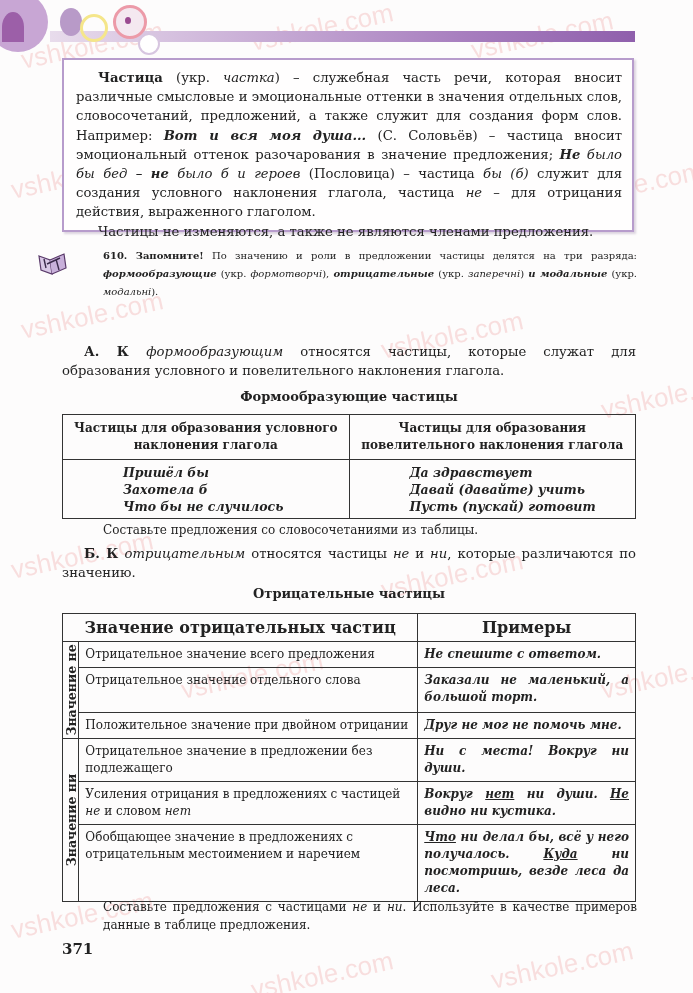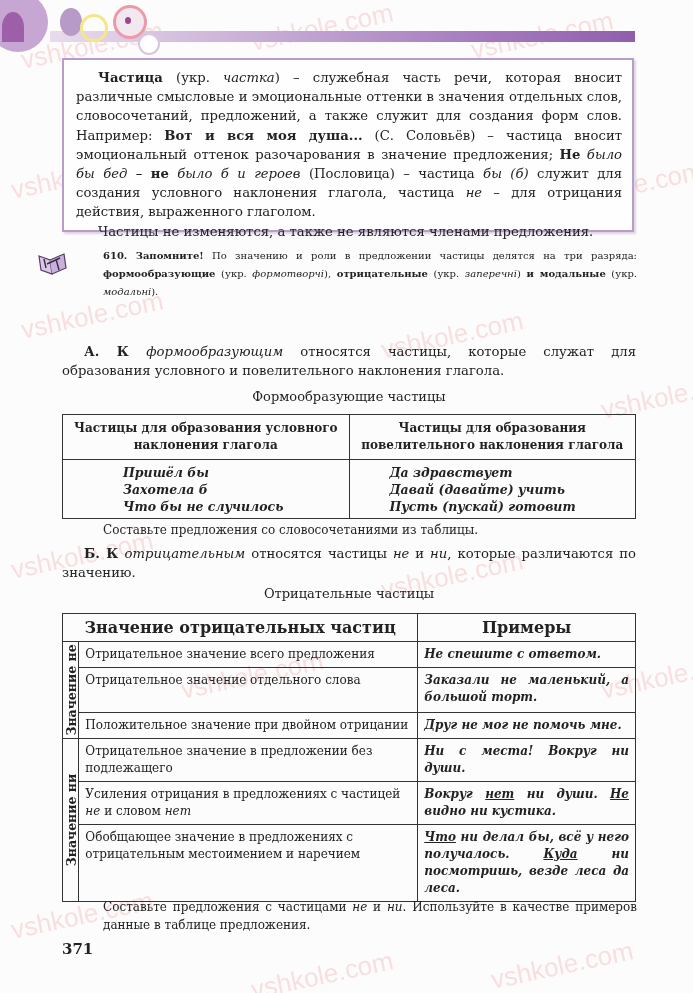"Вот и вся моя душа..." .bi { font-style: none -> italic }
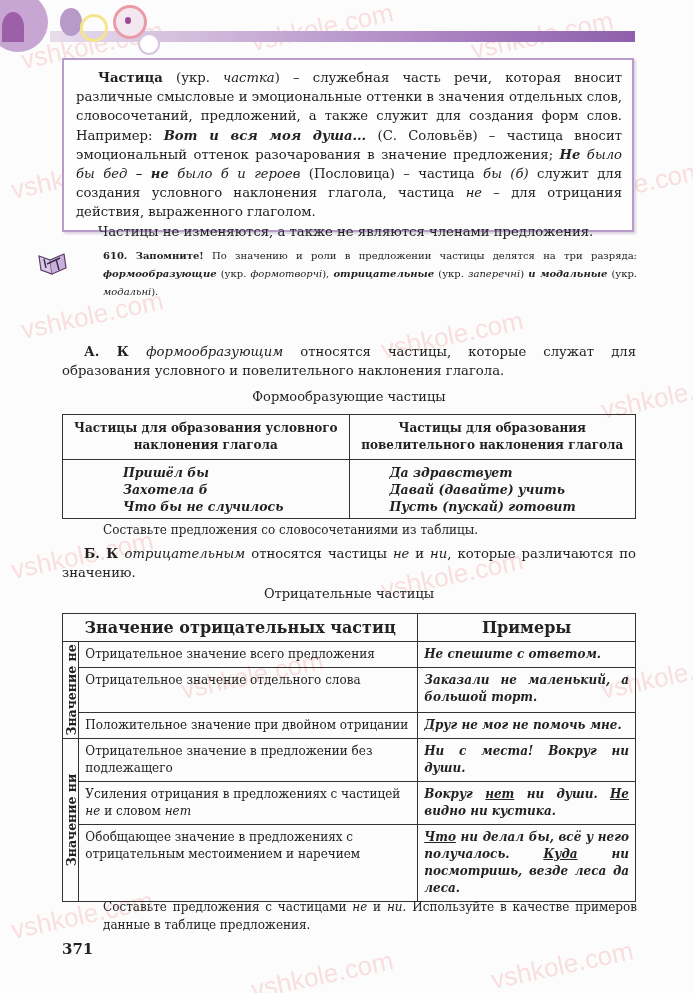"Формообразующие частицы" .caption { font-weight: normal -> bold }
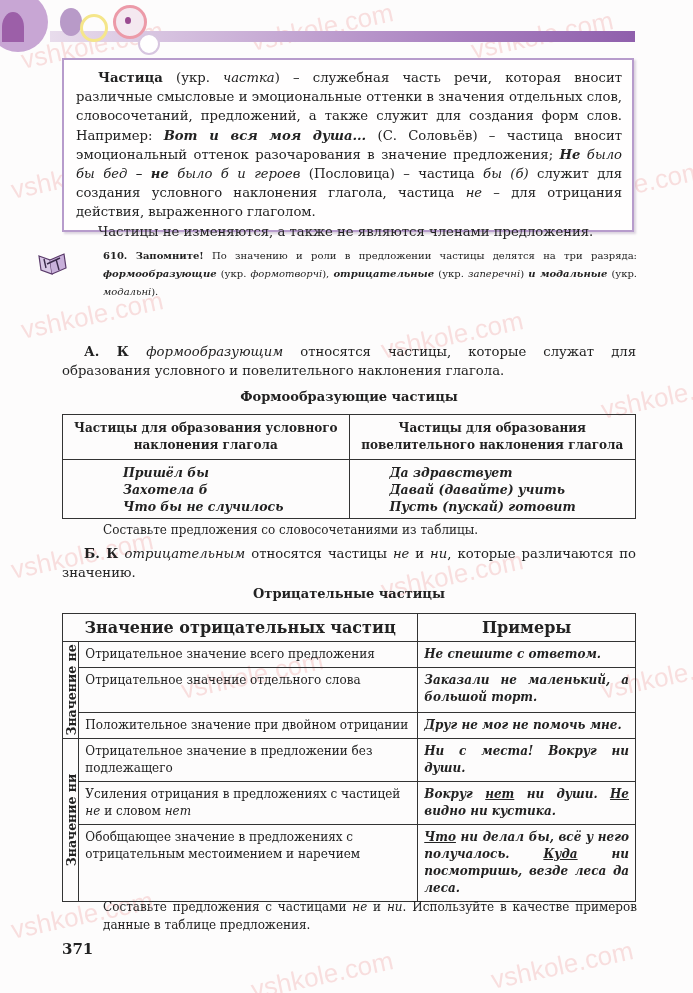"Да здравствует" .t1 td.c2 { padding-left: 40px -> 60px }
